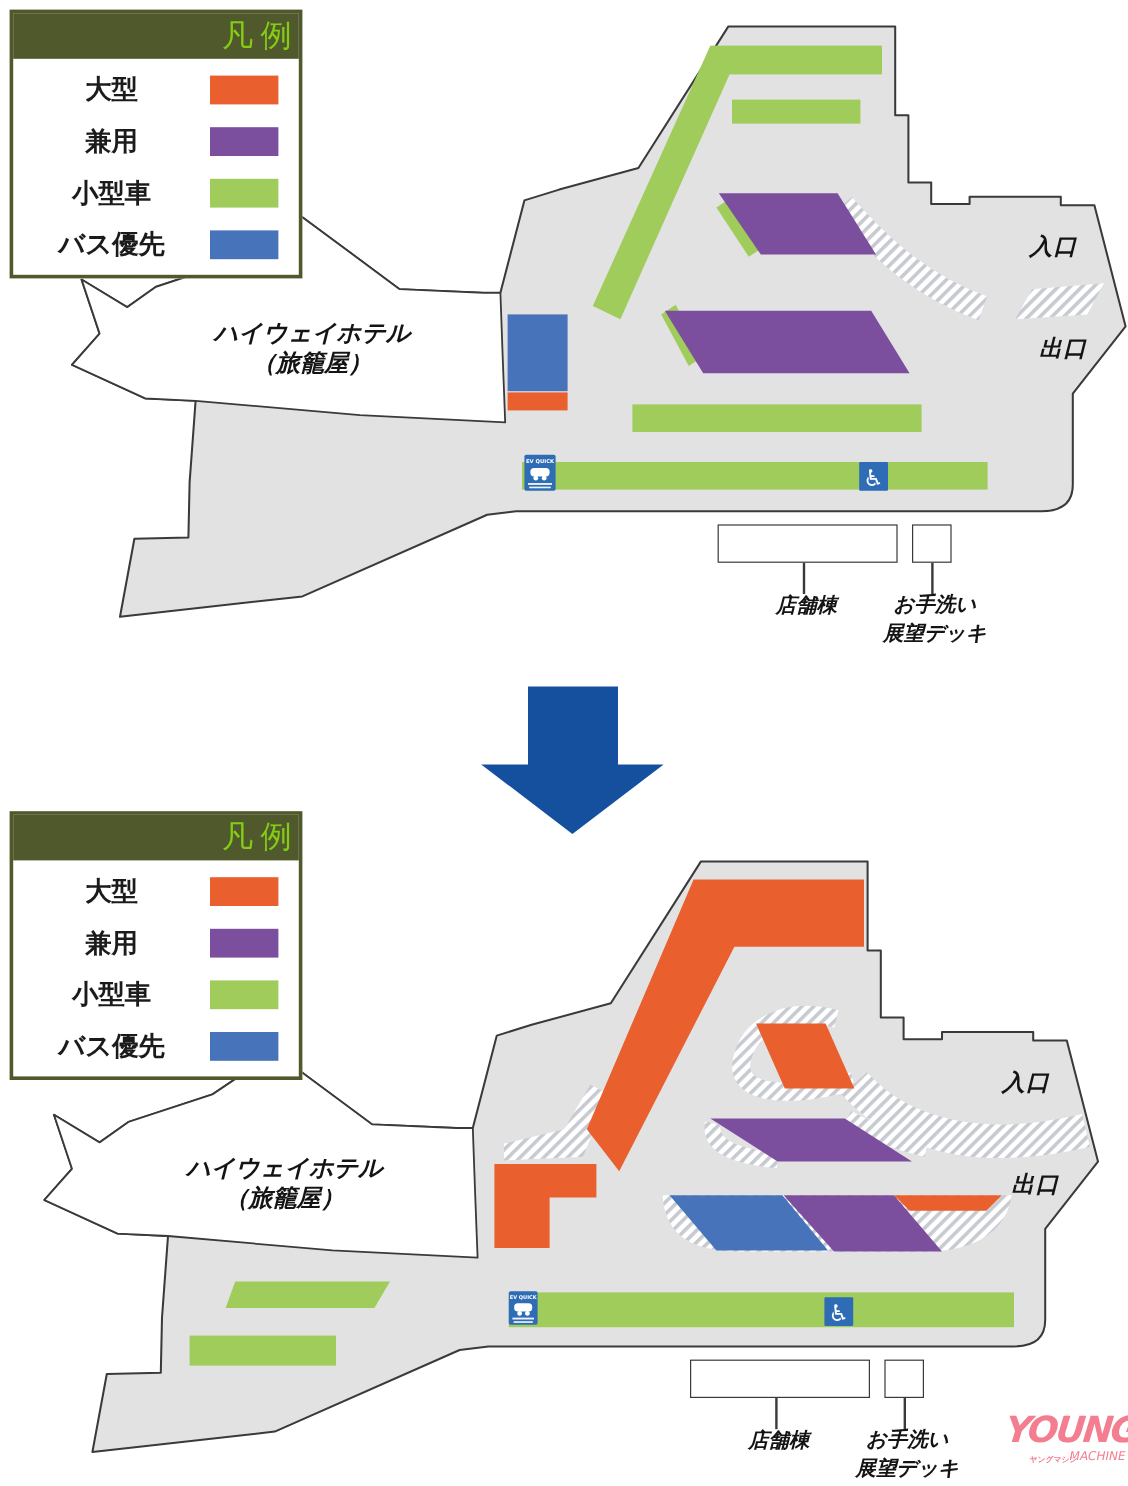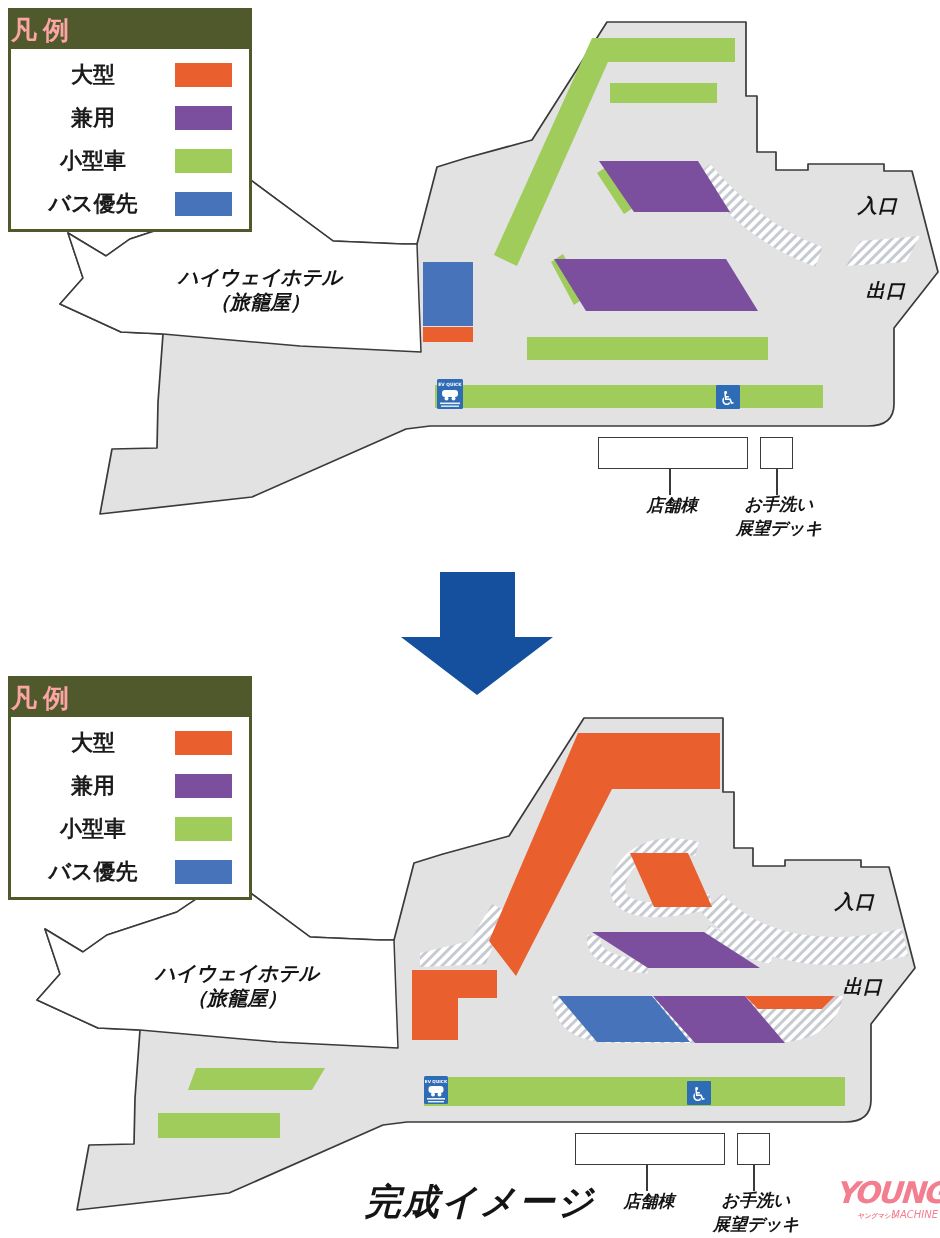"凡例" .legend-header { color: #fca5a5 -> #84cc16; font-weight: bold -> normal; text-align: left -> right }
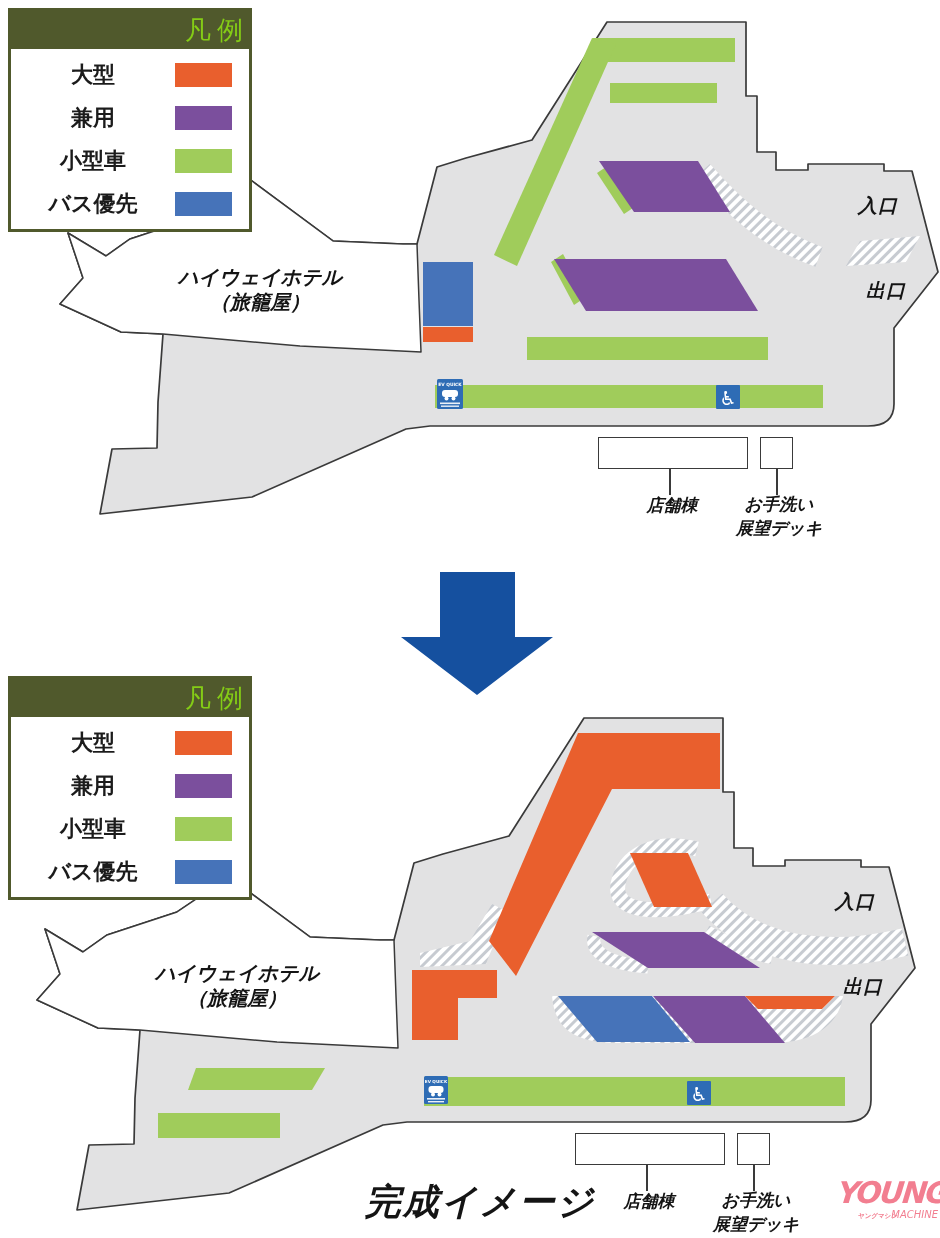"完成イメージ" div.lbl { html: <div>完成イメージ</div> -> none }
